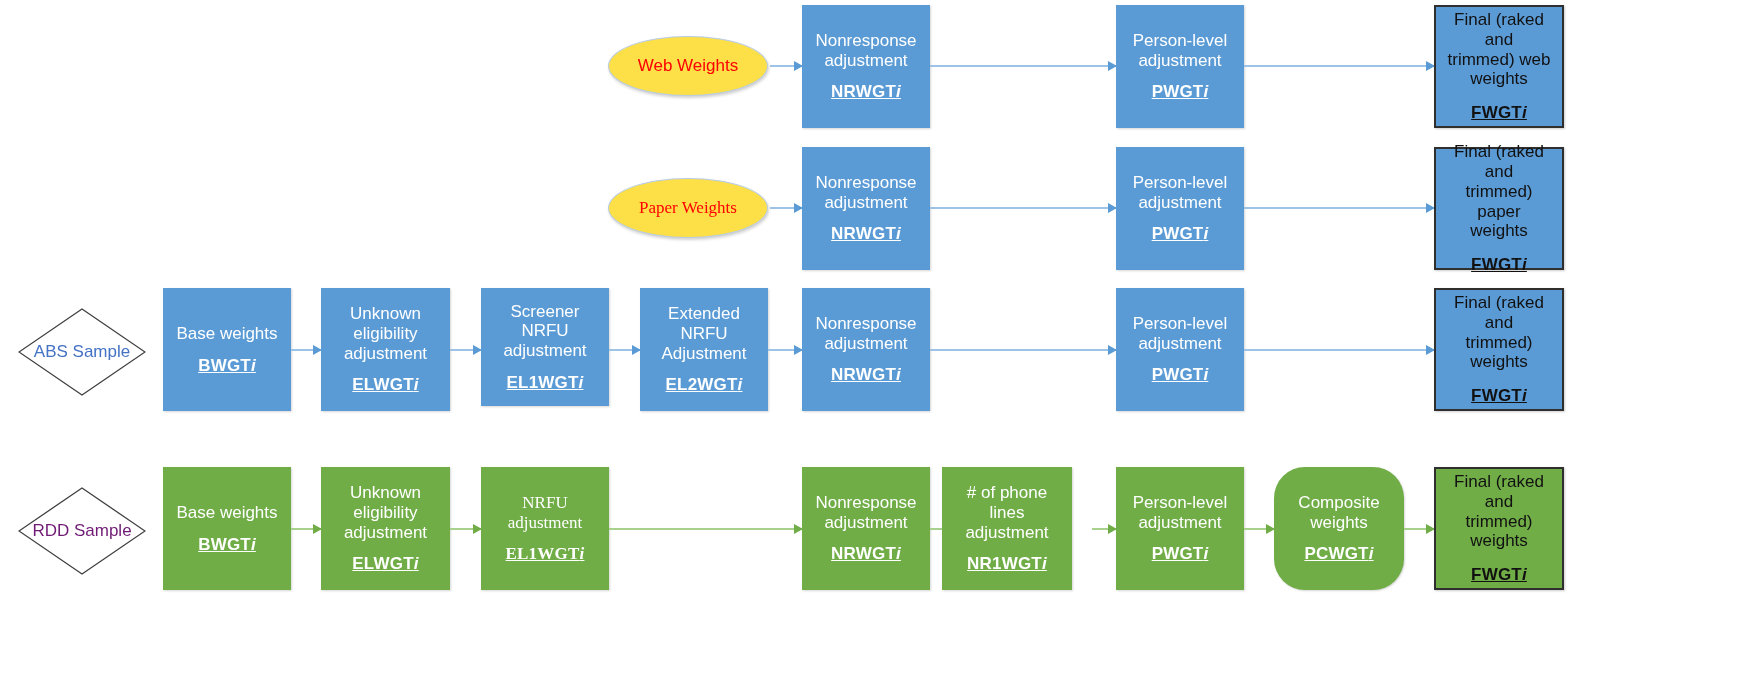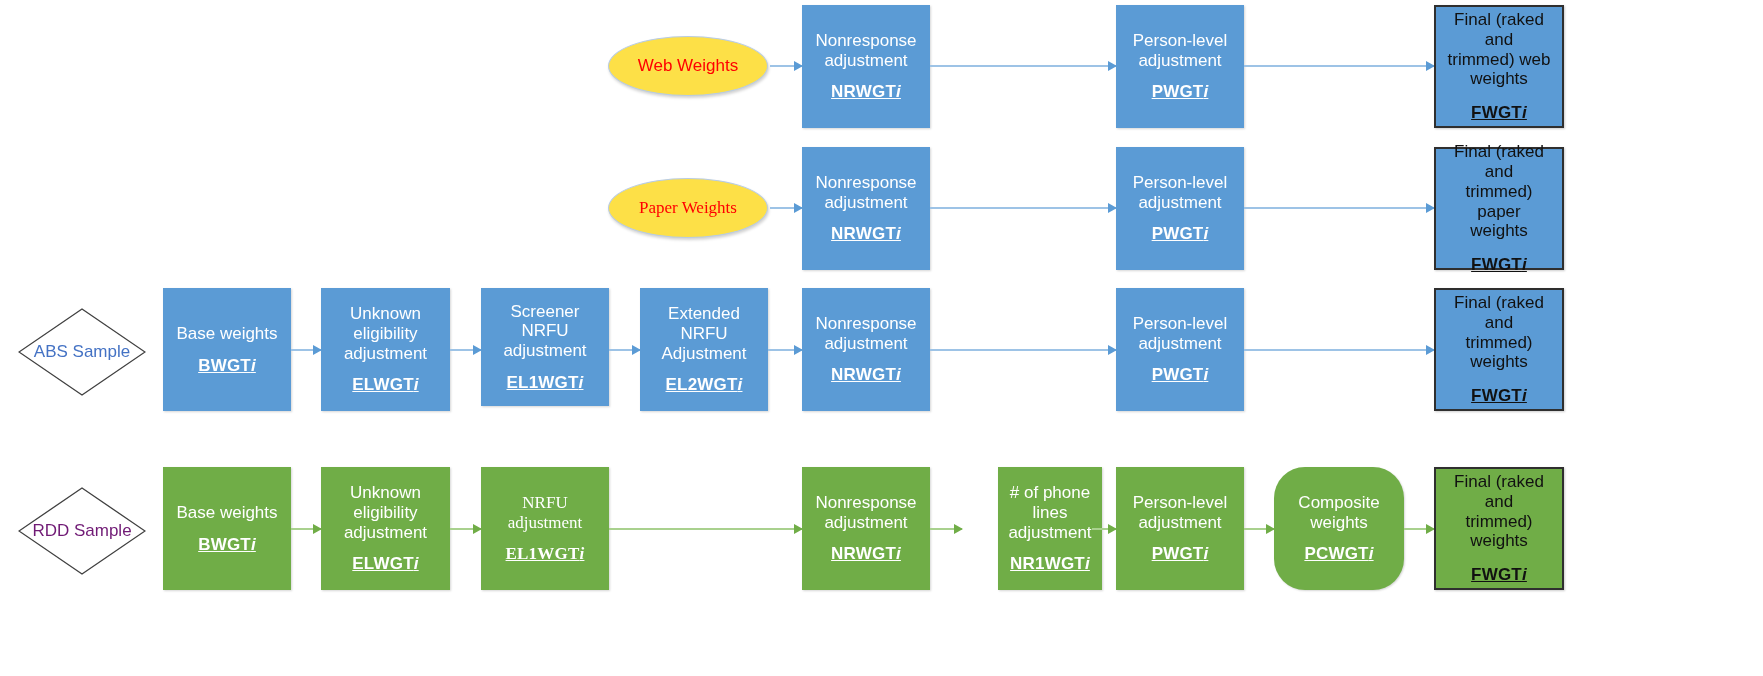"# of phone lines" div.node { left: 998px -> 942px; width: 104px -> 130px }
